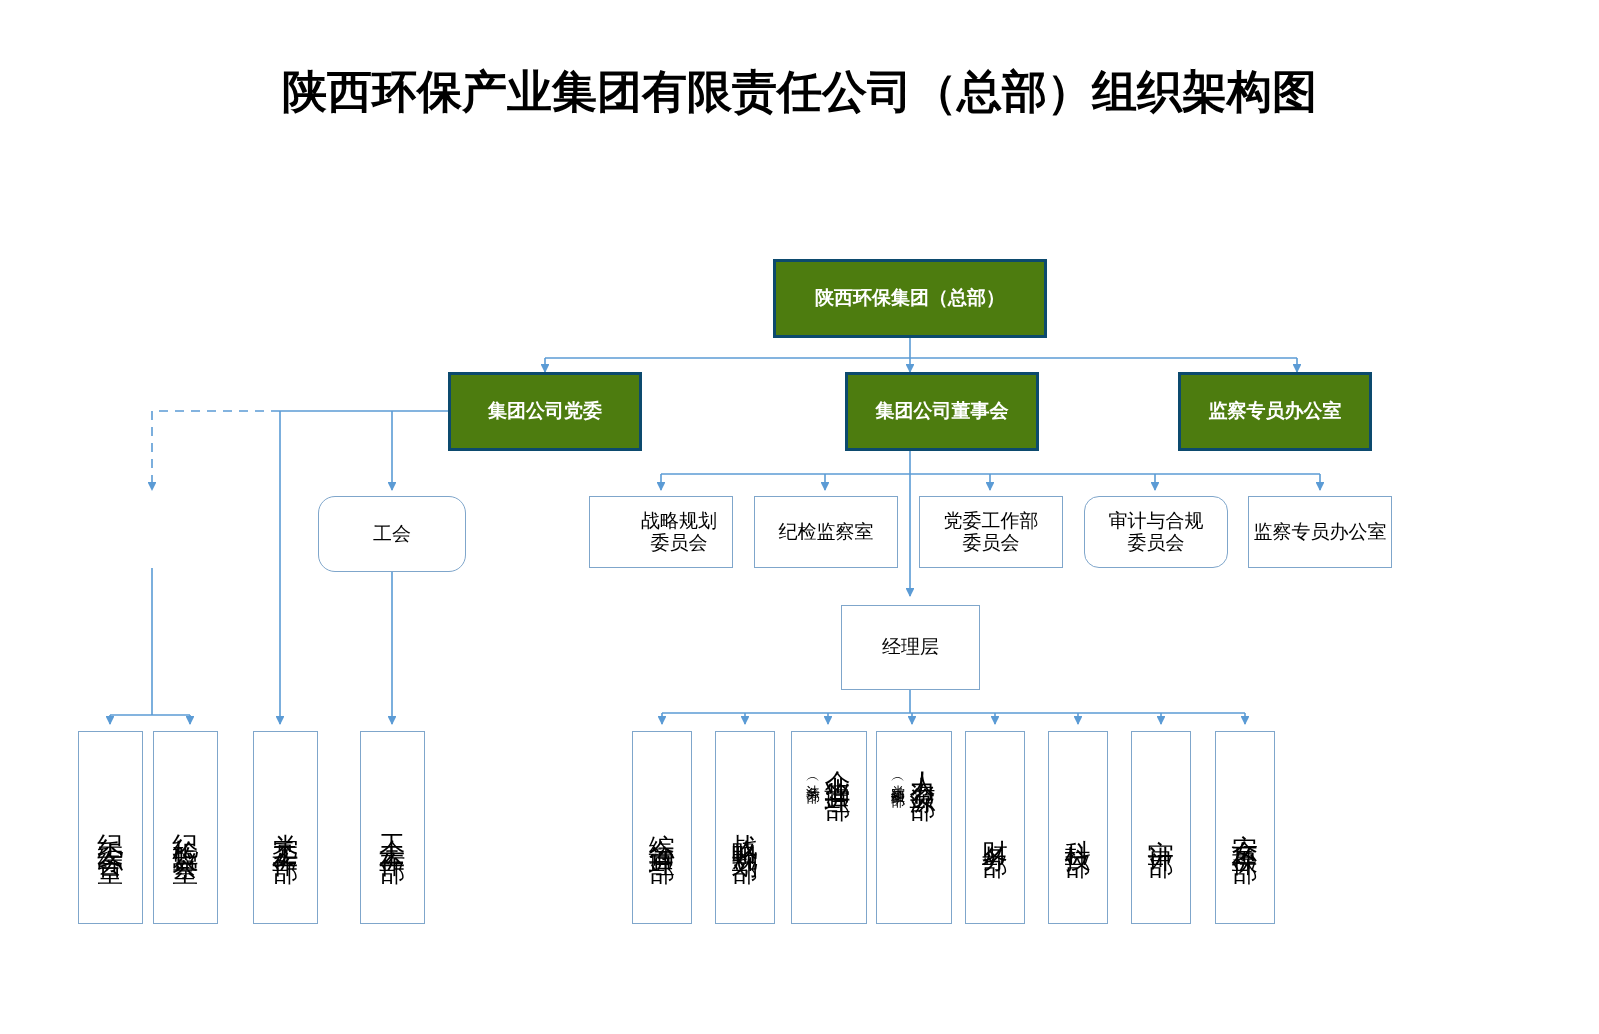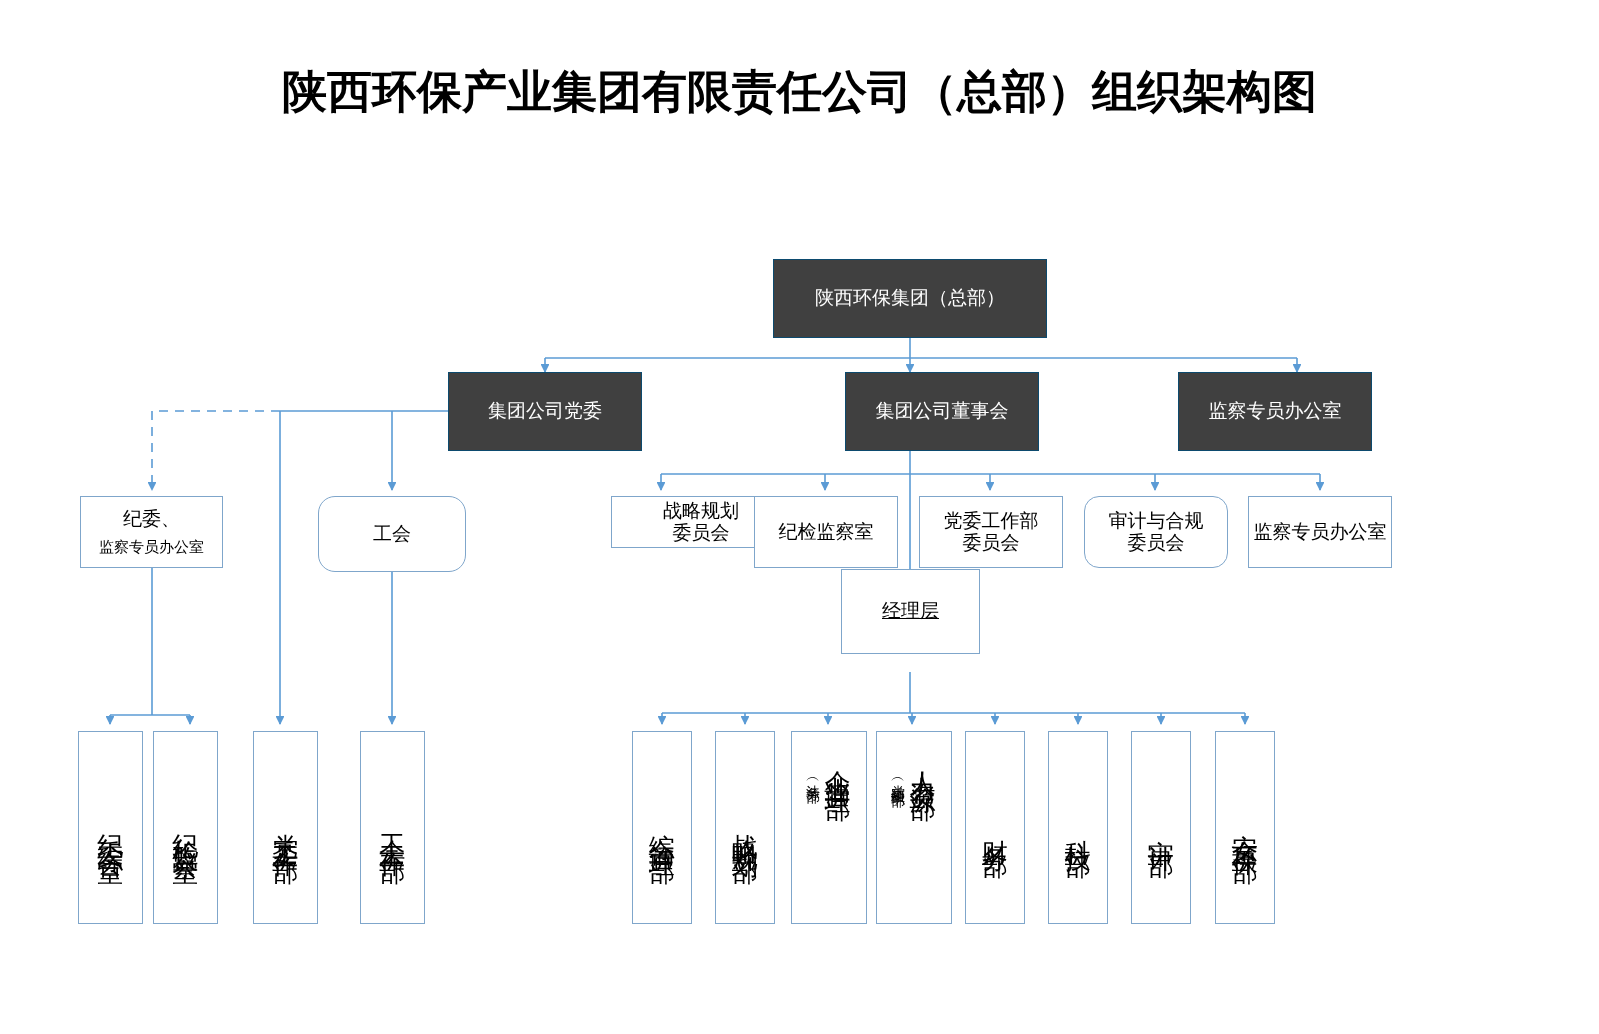"陕西环保集团（总部）" .node.filled { background: #404040 -> #4d7c0f; border: 1px solid #0c4a6e -> 3px solid #0c4a6e; font-weight: normal -> bold }
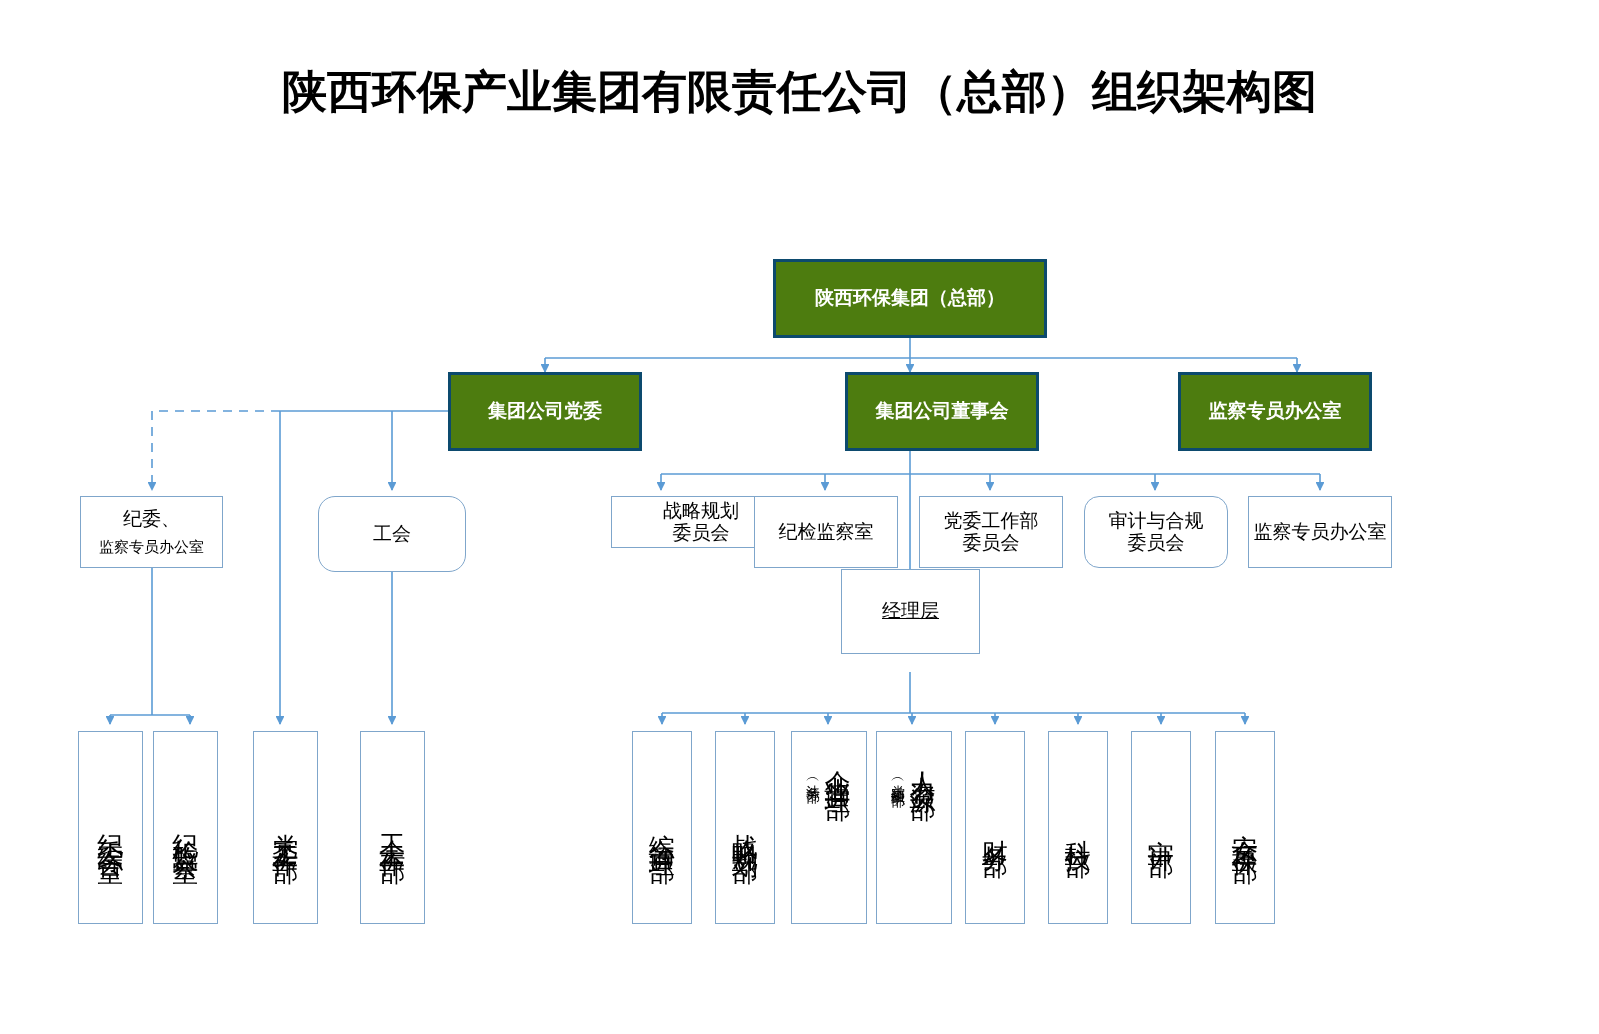"纪委、" div.node { html: <div> <span>纪委、</span> <span>监察专员办公室</span> </div> -> none }
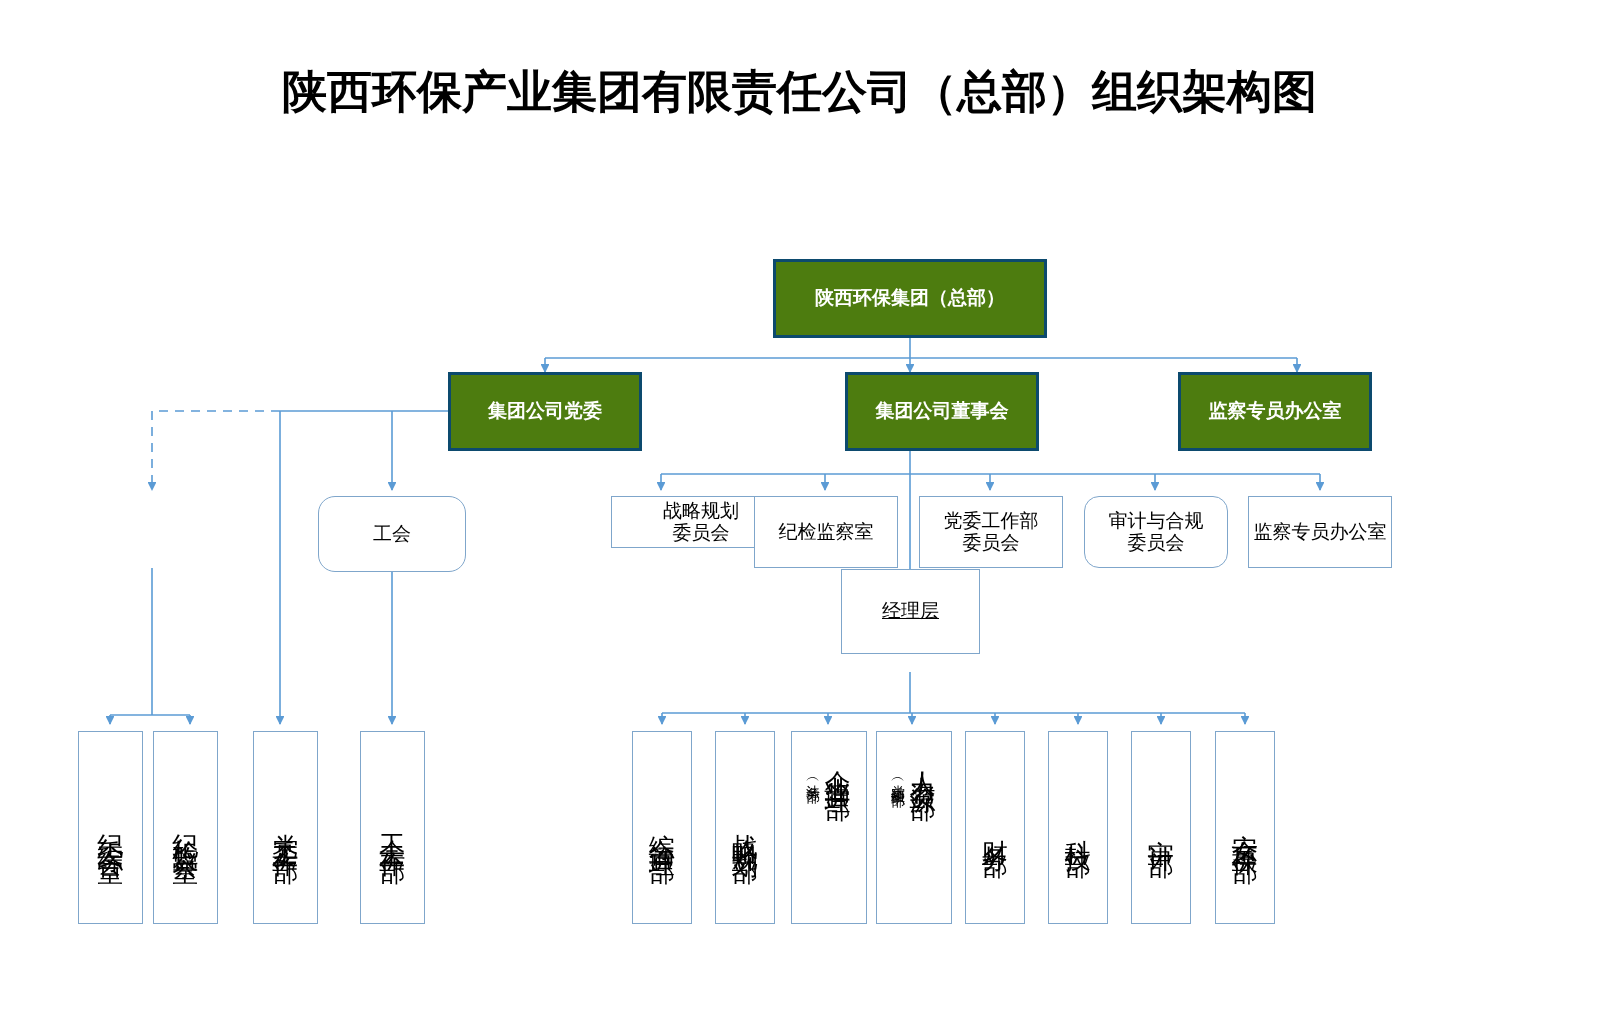"战略规划" div.node { height: 52px -> 72px; left: 611px -> 589px }
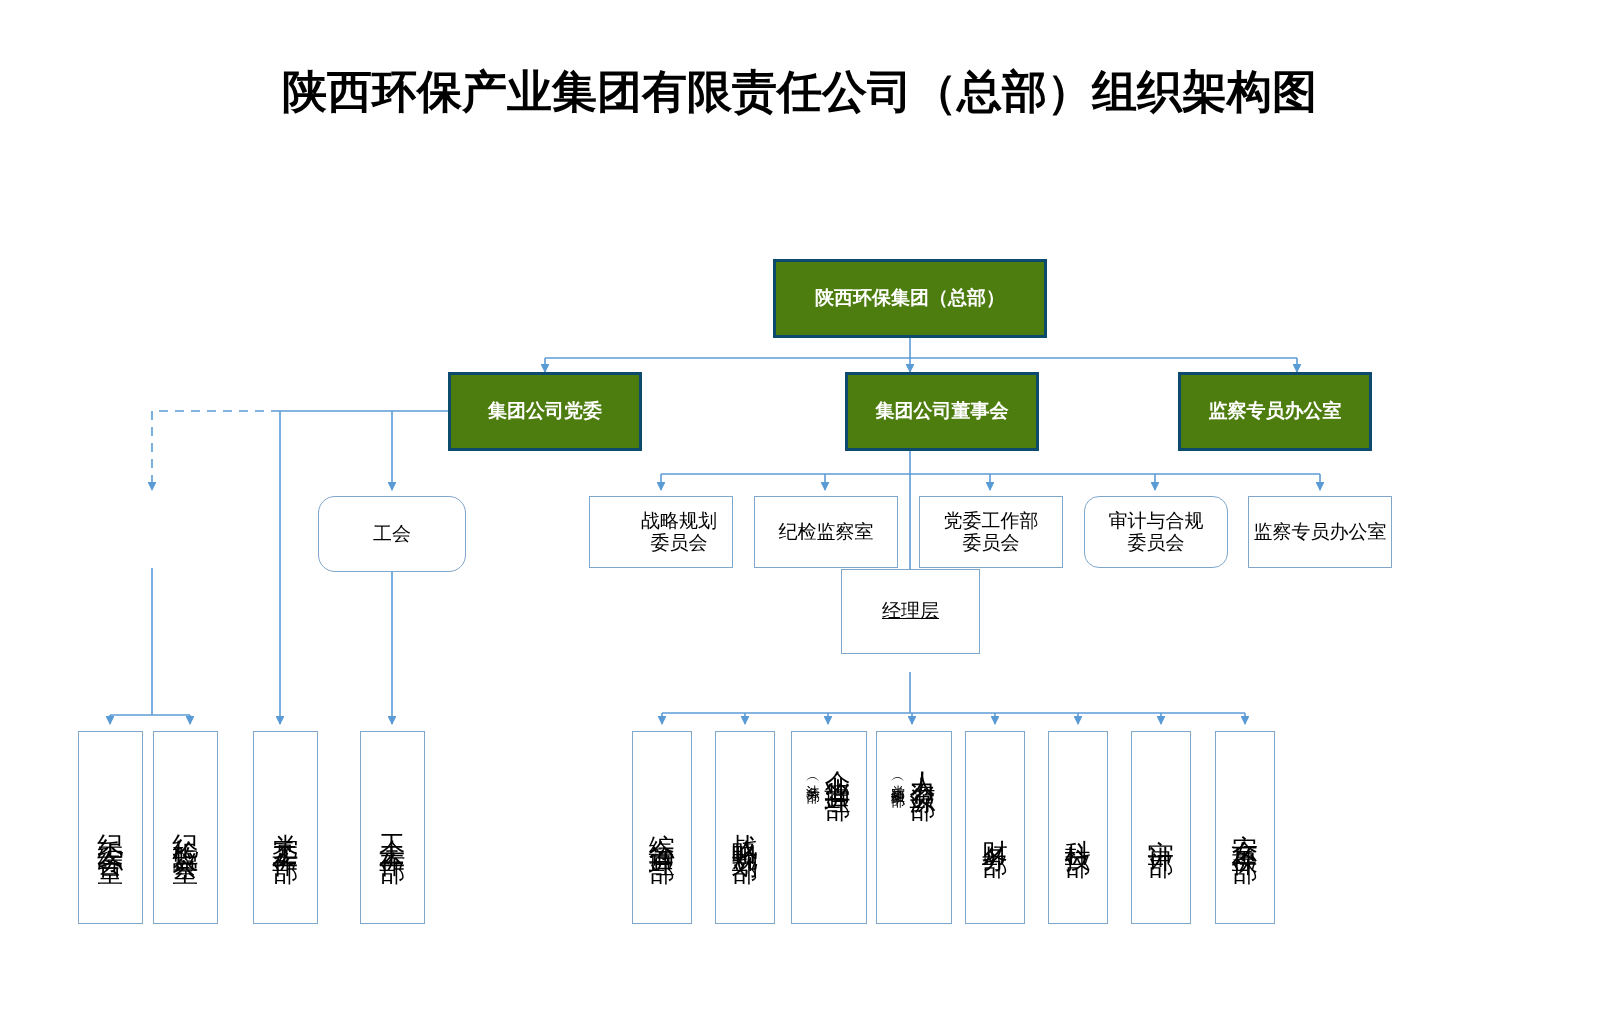"经理层" div.node { text-decoration: underline -> none; top: 569px -> 605px }
